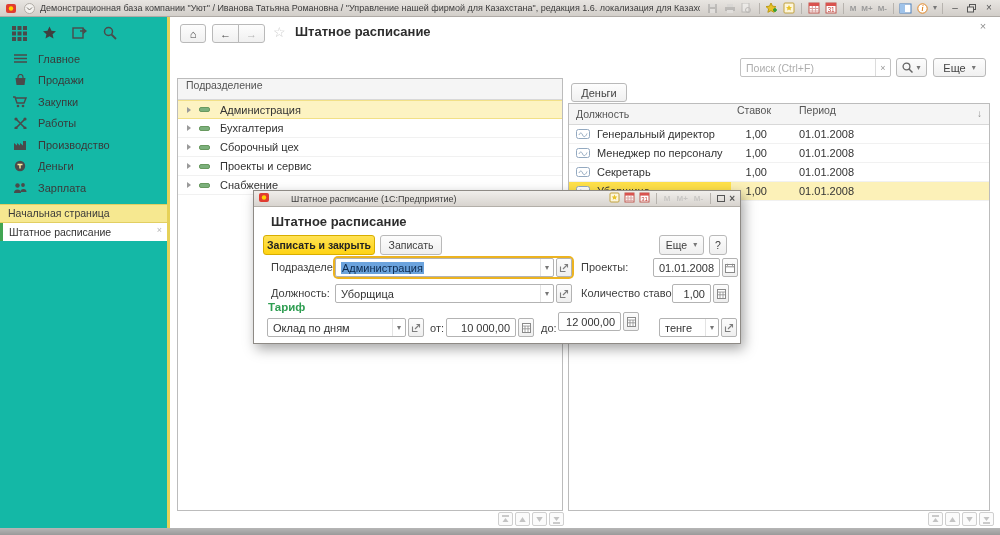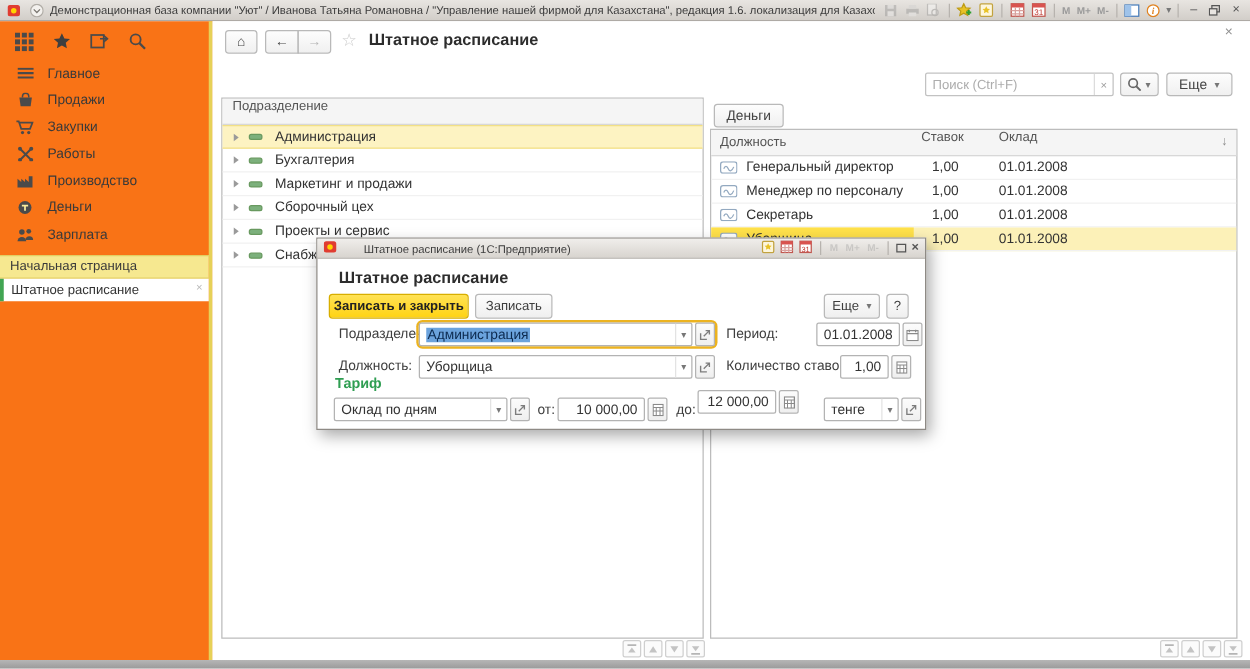"Главное" .sidebar { background: #f97316 -> #14b8a6 }
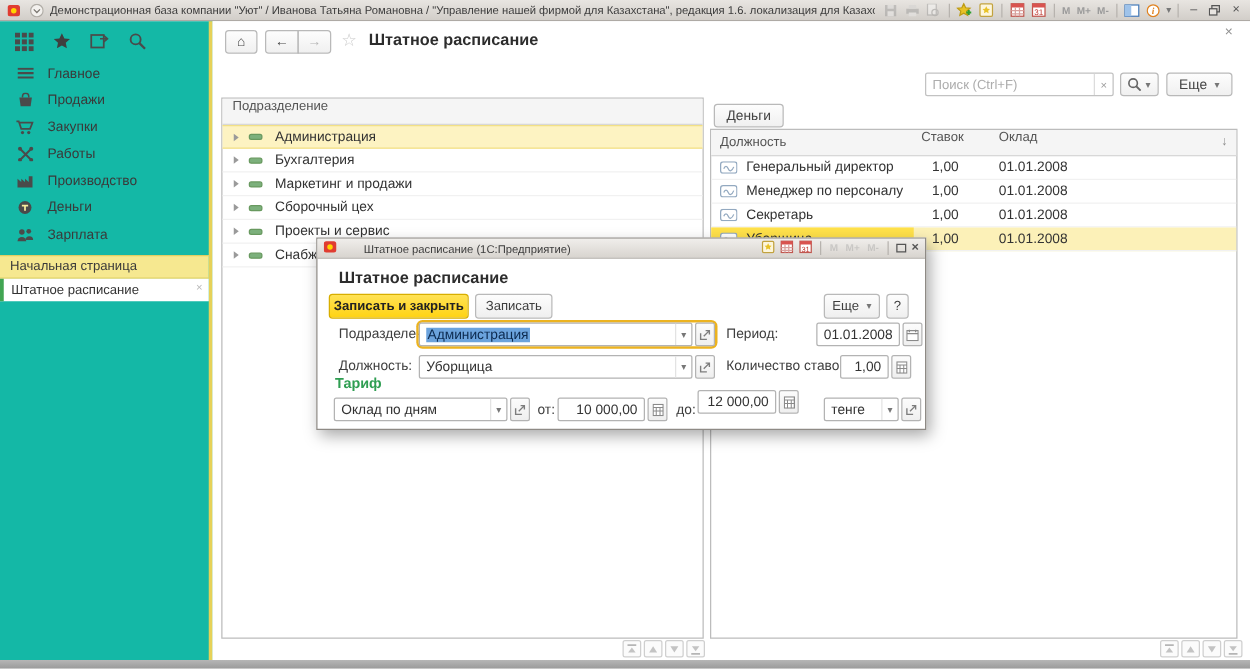"Оклад" span.hdr-period { text: Оклад -> Период }
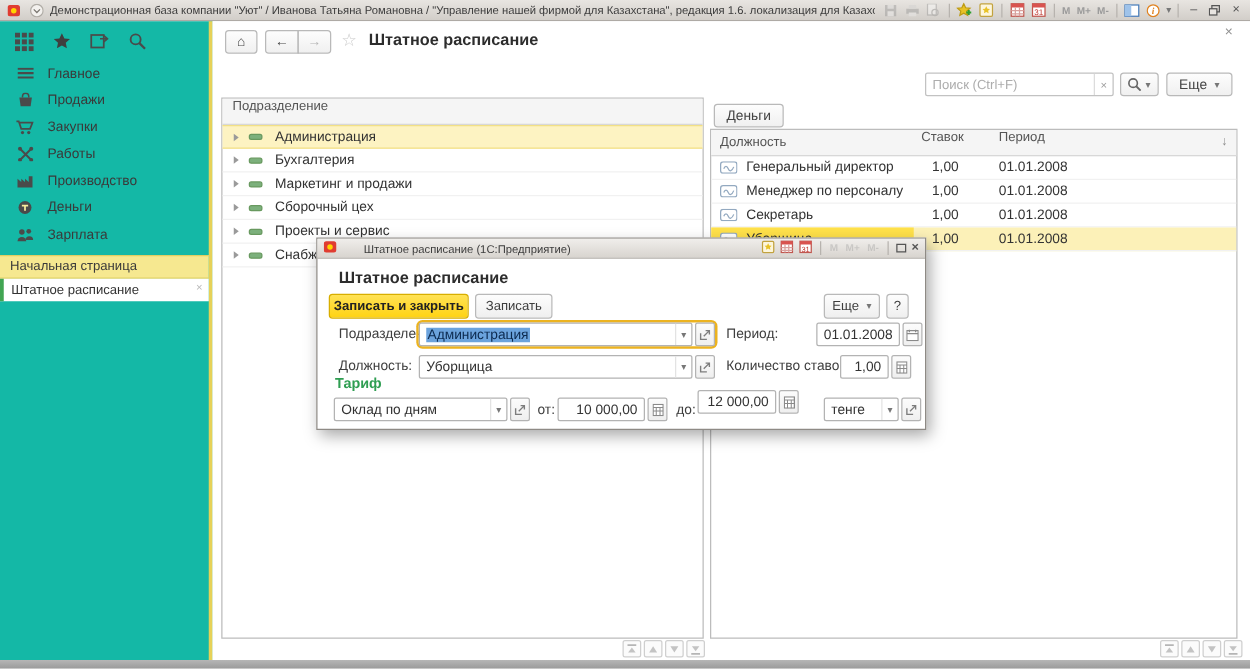"Маркетинг и продажи" div.tree-row { html: <div> <span></span> <span></span> <span>Маркетинг и продажи</span> </div> -> none }
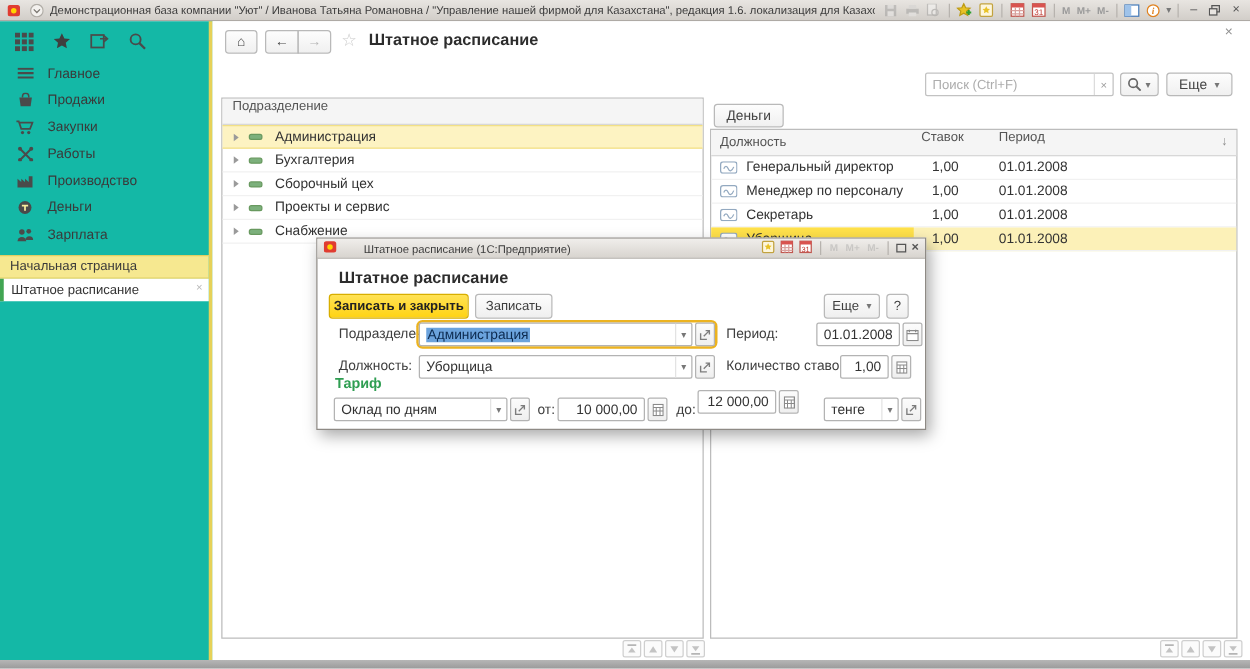"Период:" span.f-label { text: Период -> Проекты }
